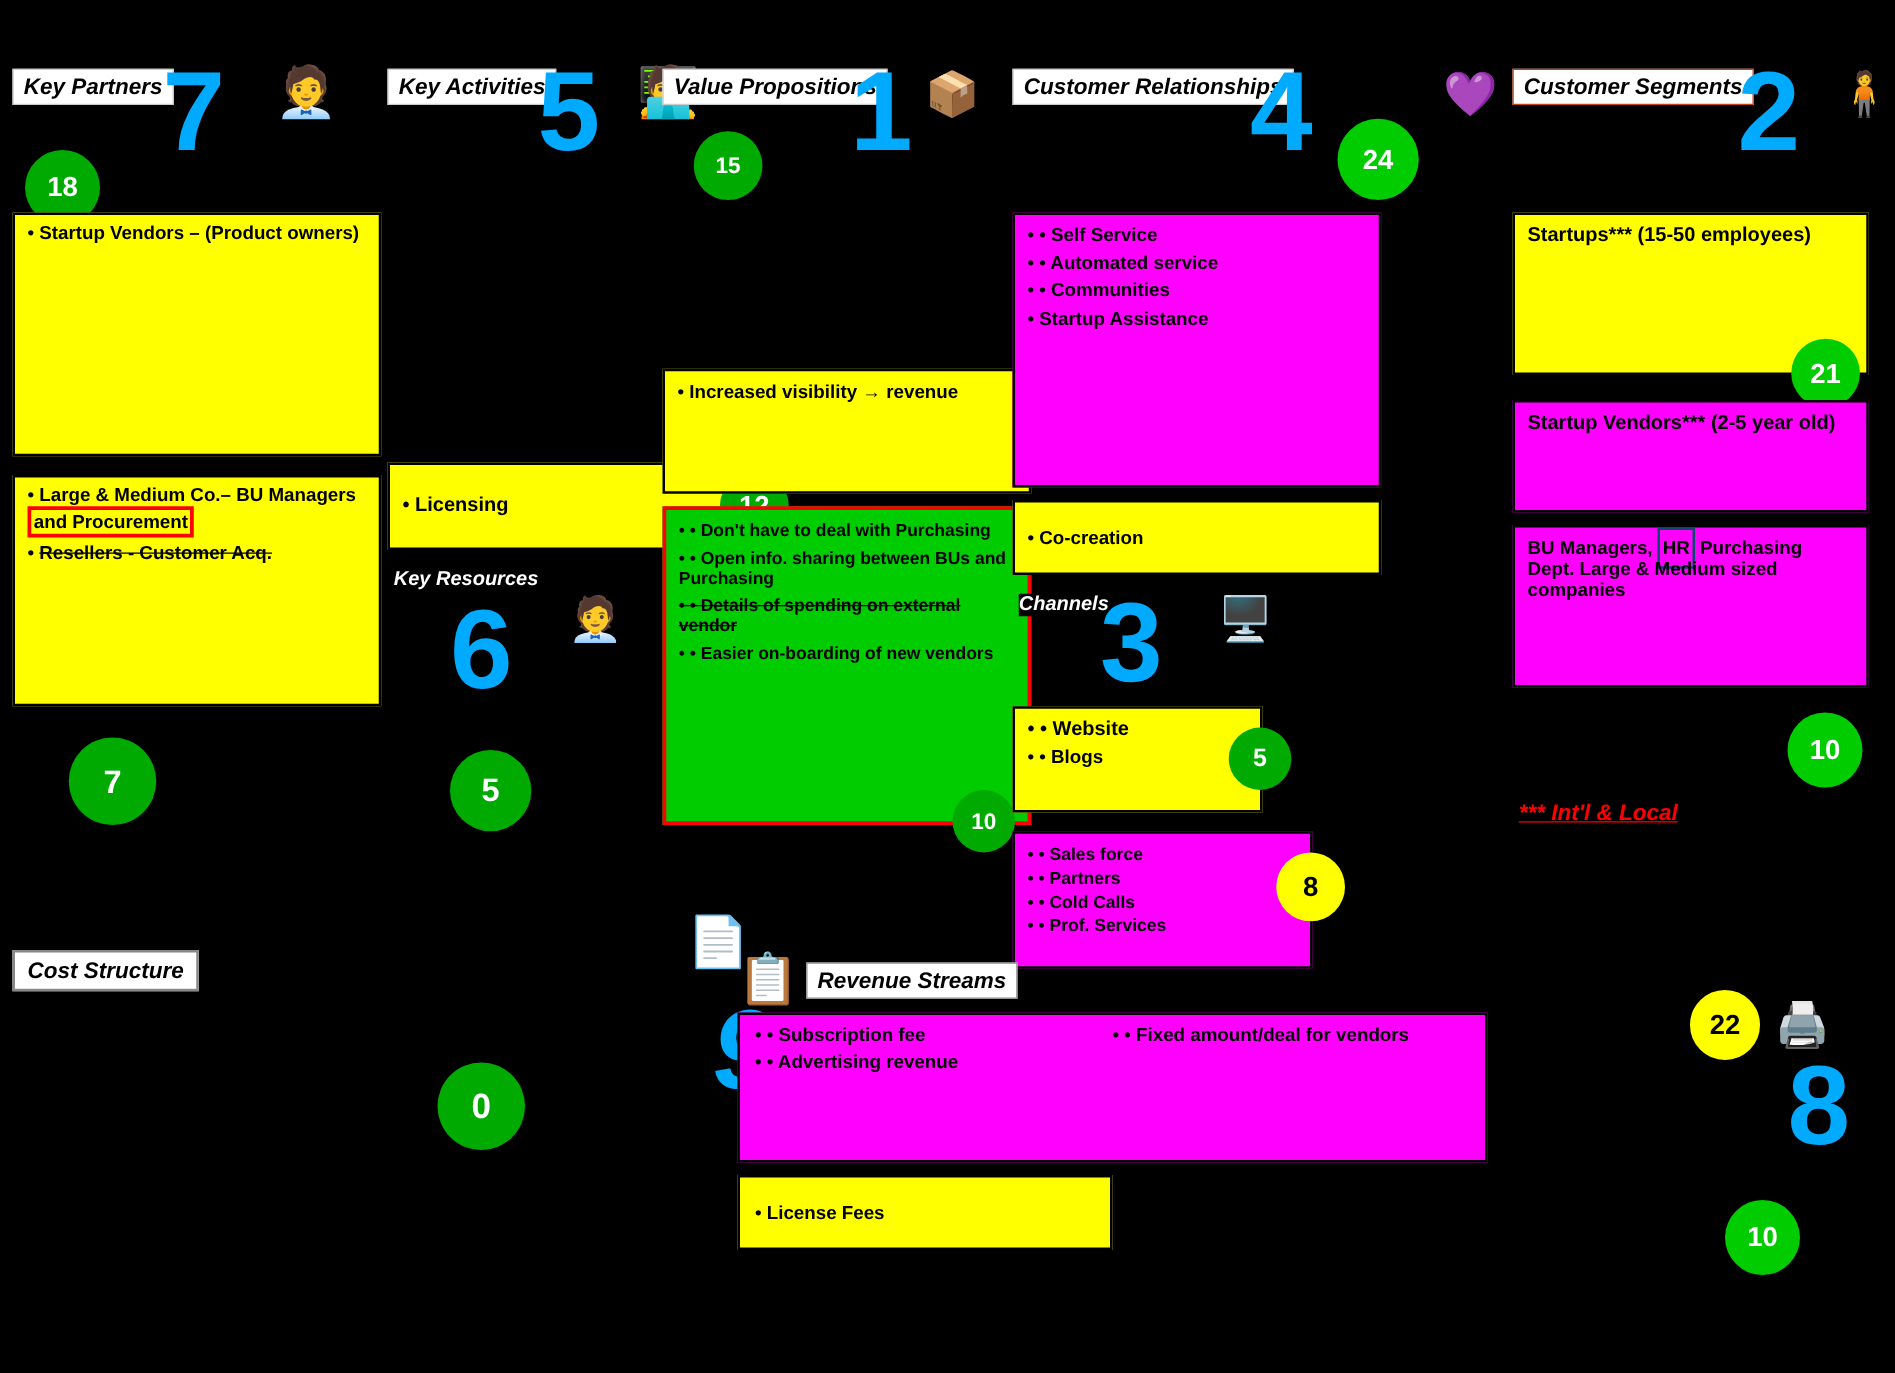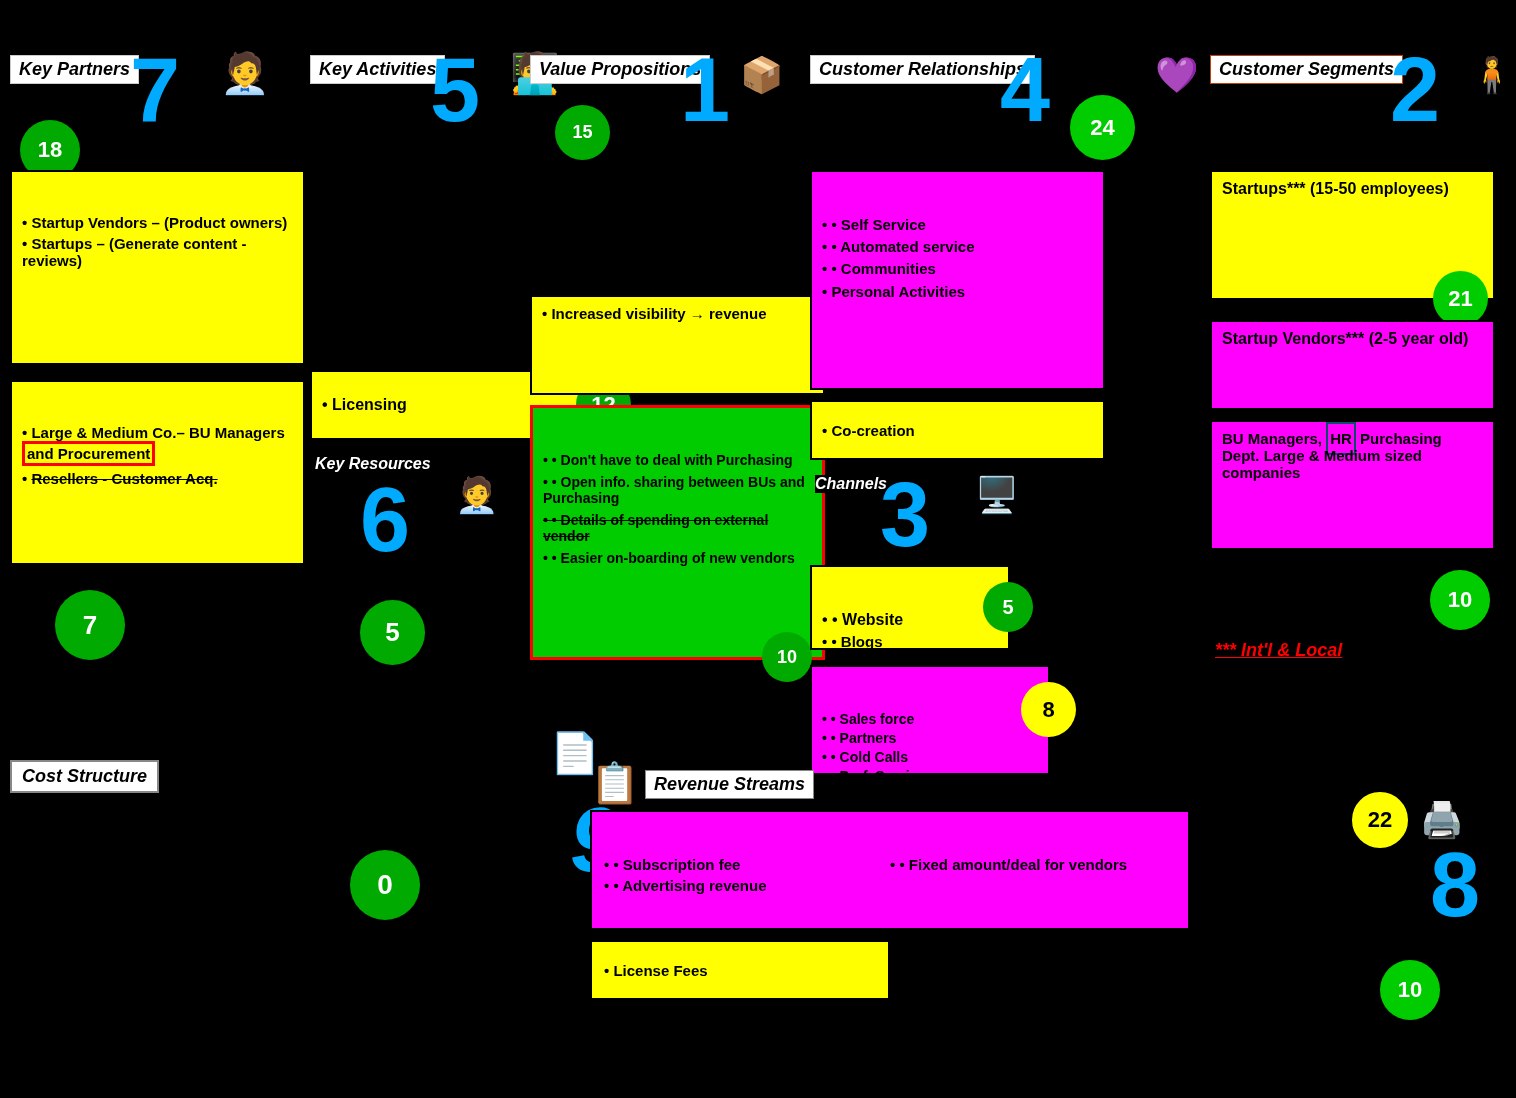"Startup Vendors – (Product owners)" .box ul { margin-top: 36px -> none }
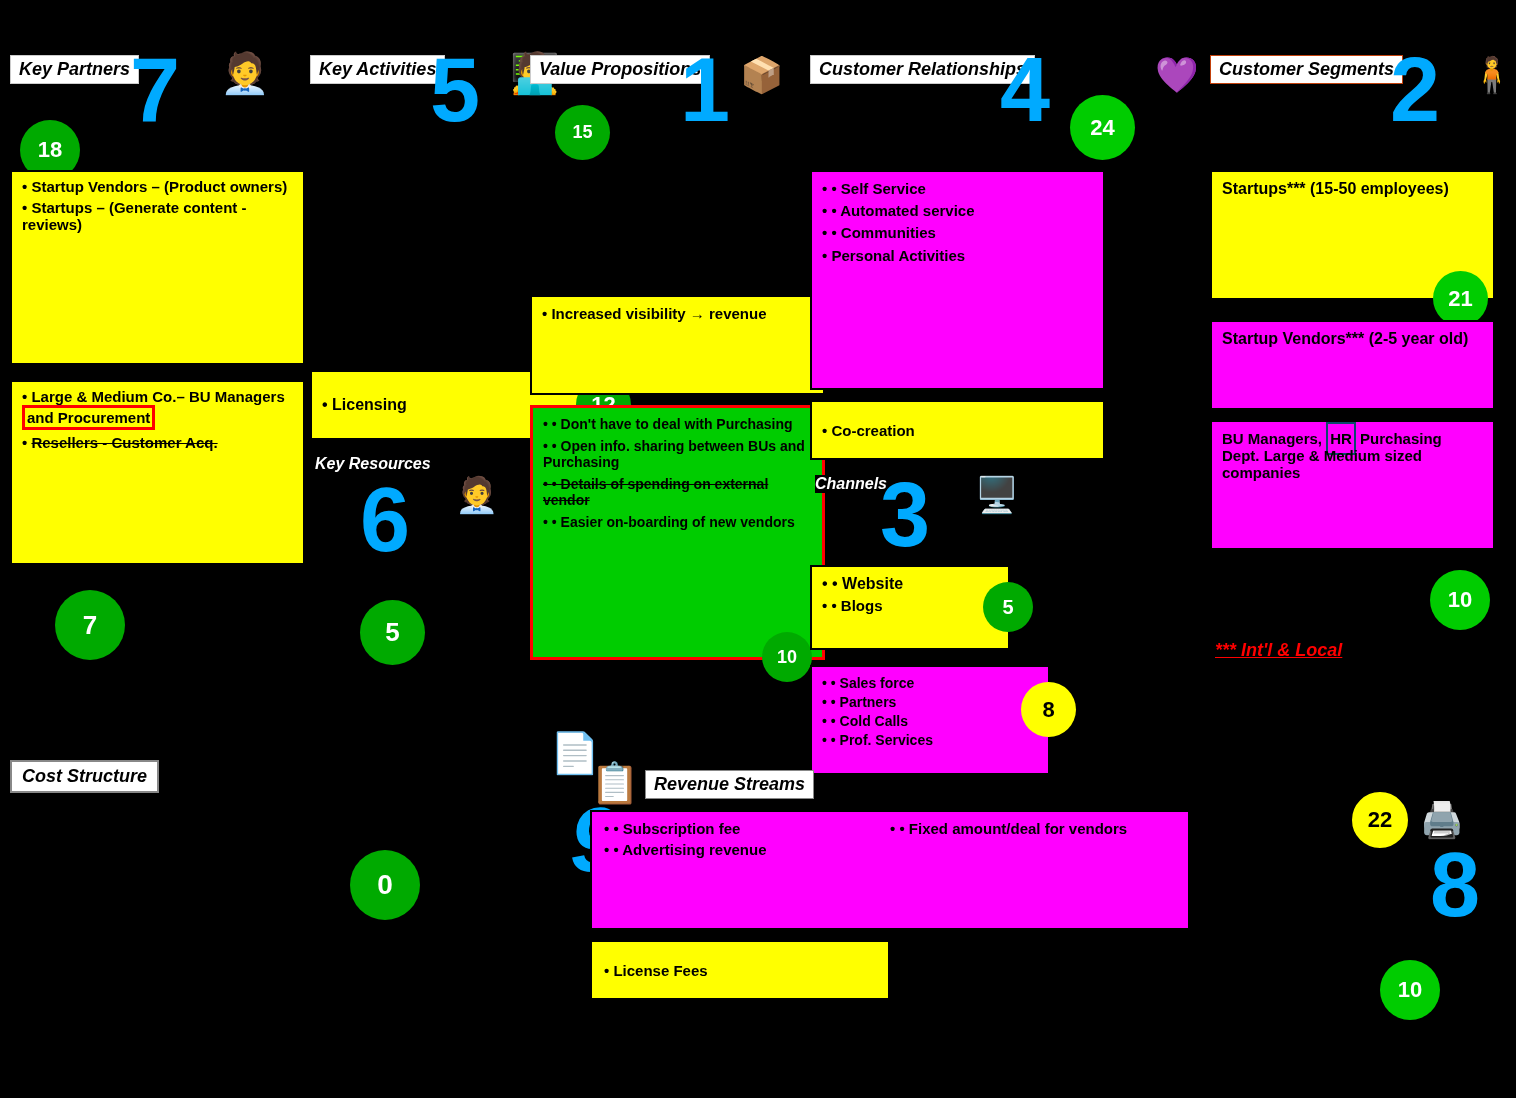"Startups – (Generate content -" li { html: <li>Startups – (Generate content - reviews)</li> -> none }
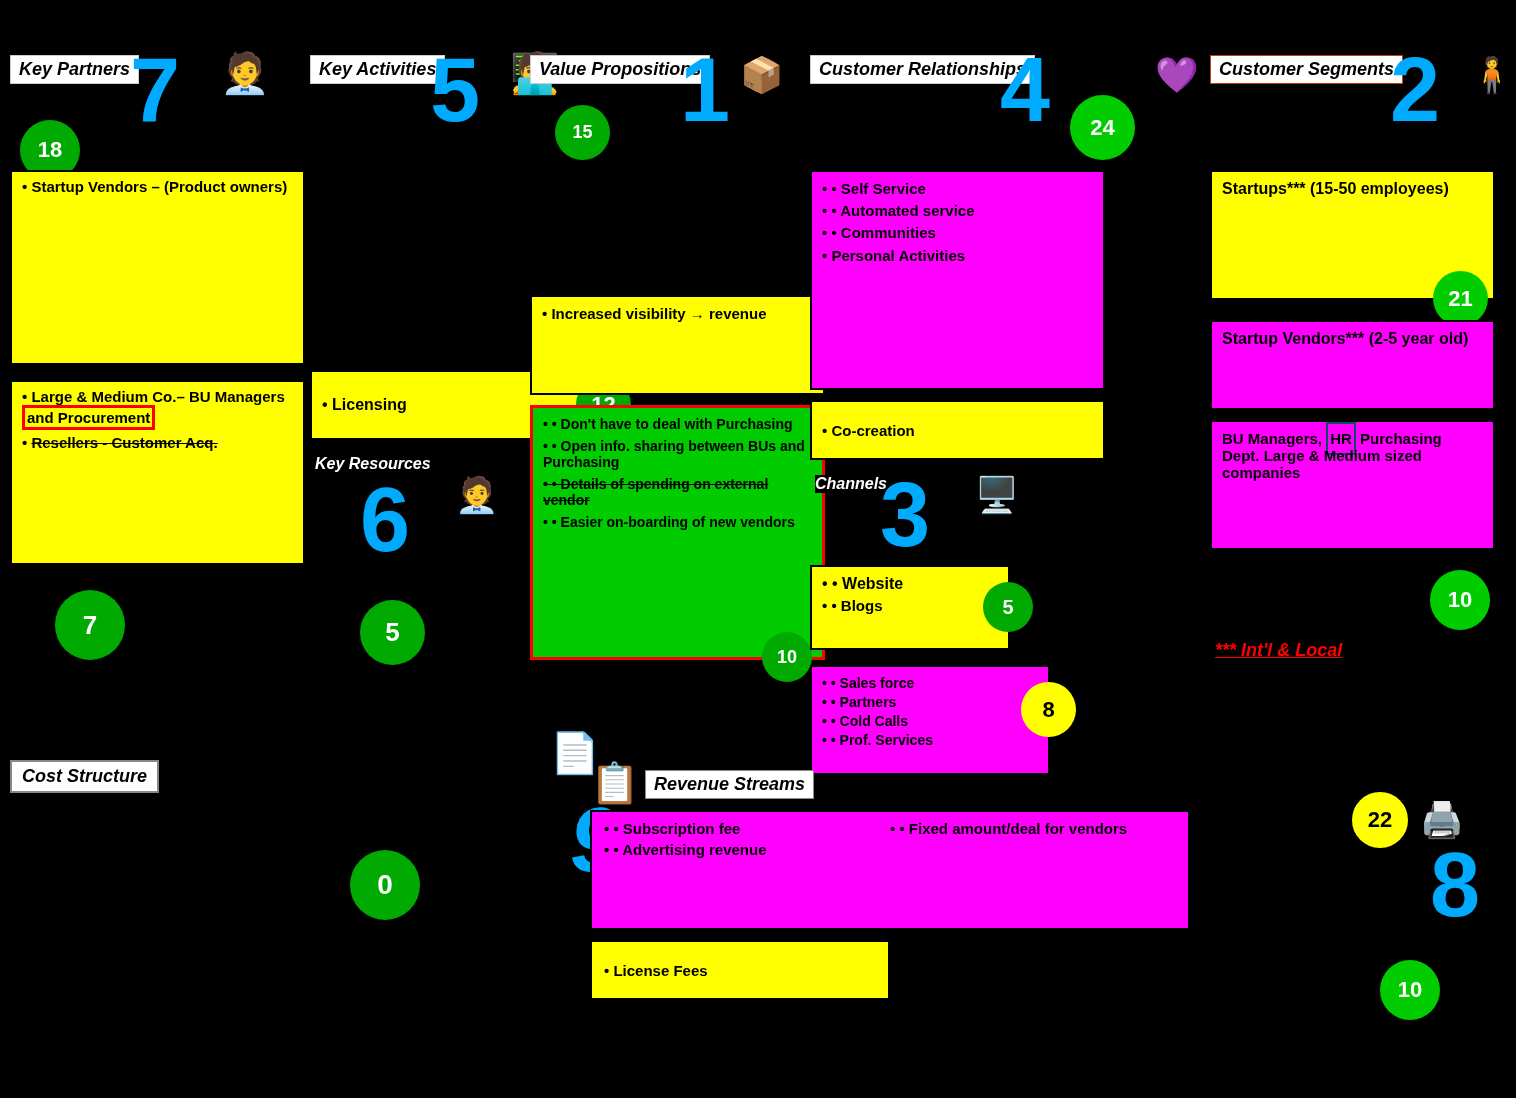"• Personal Activities" li { text: Personal Activities -> Startup Assistance }
